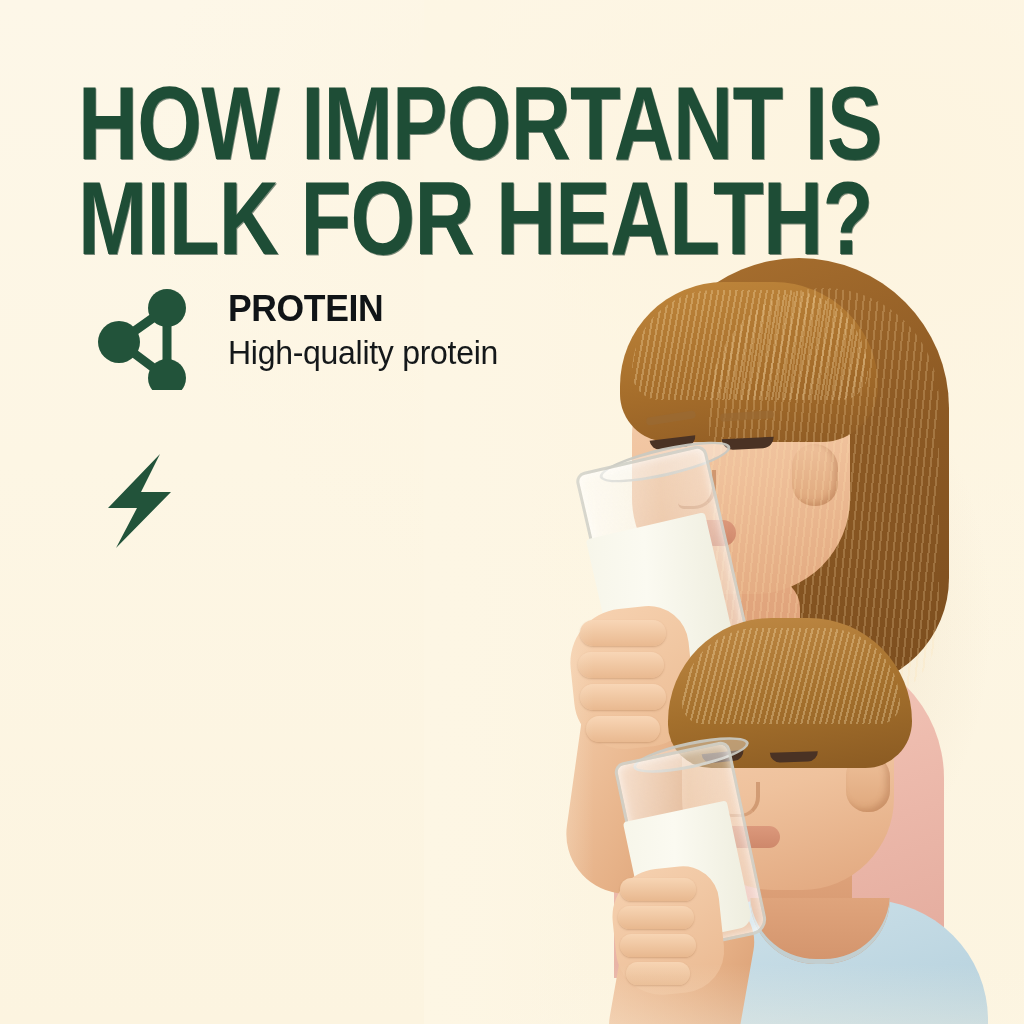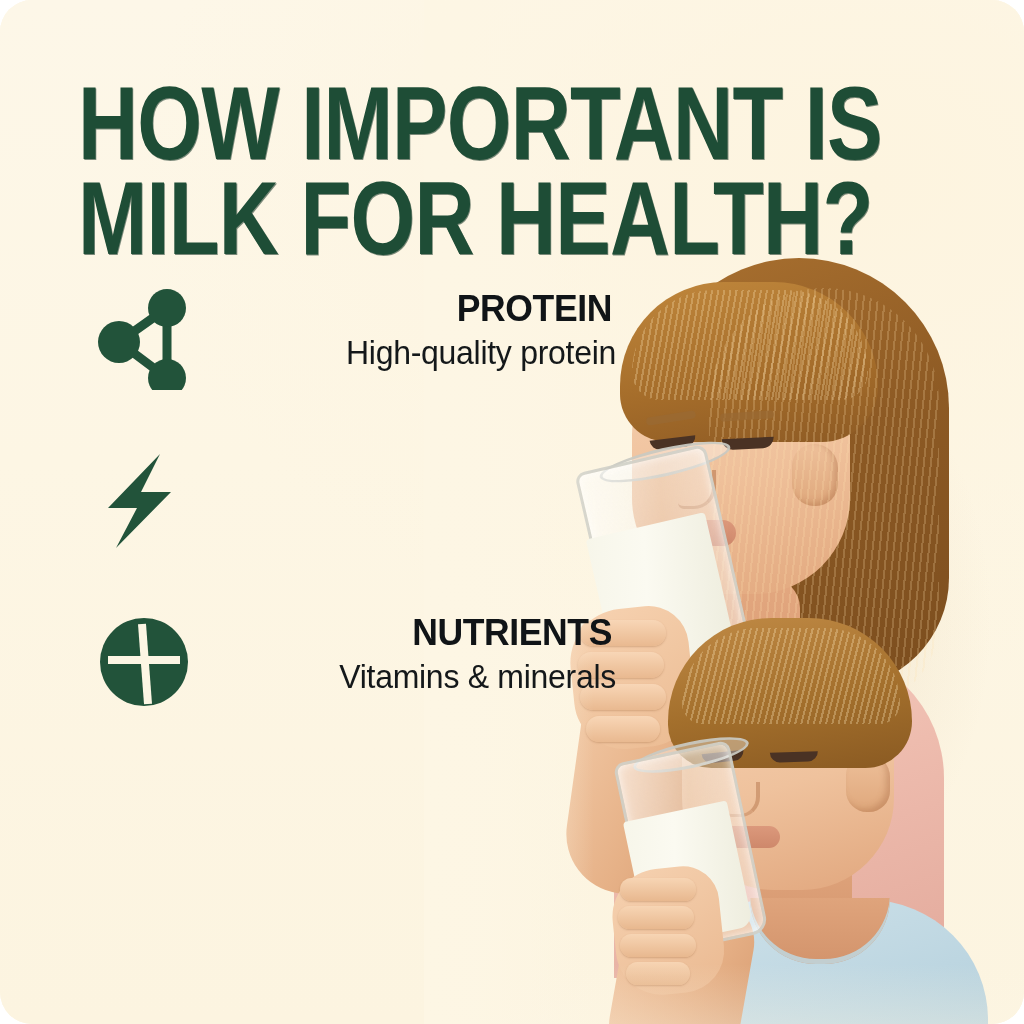"HOW IMPORTANT IS" #poster { border-radius: 32px -> none }
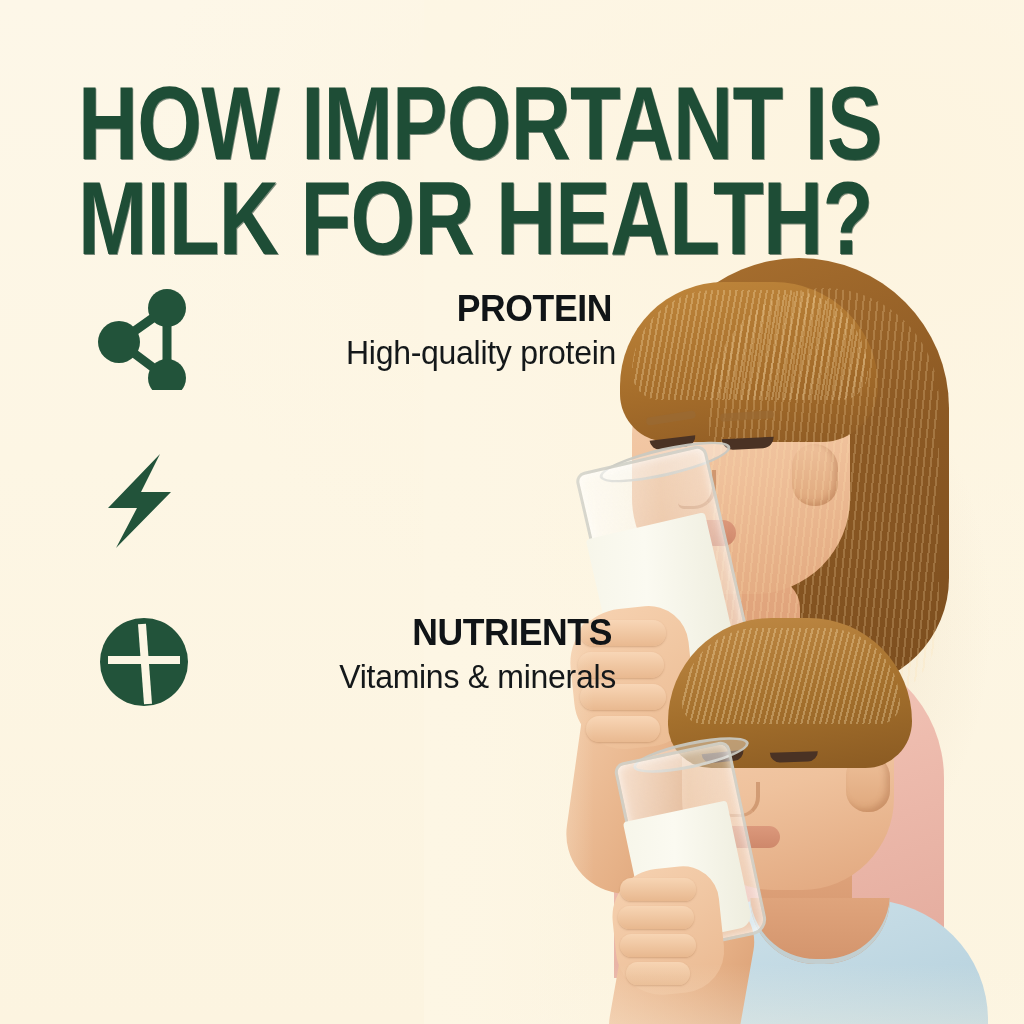"PROTEIN" .feature { text-align: right -> none }
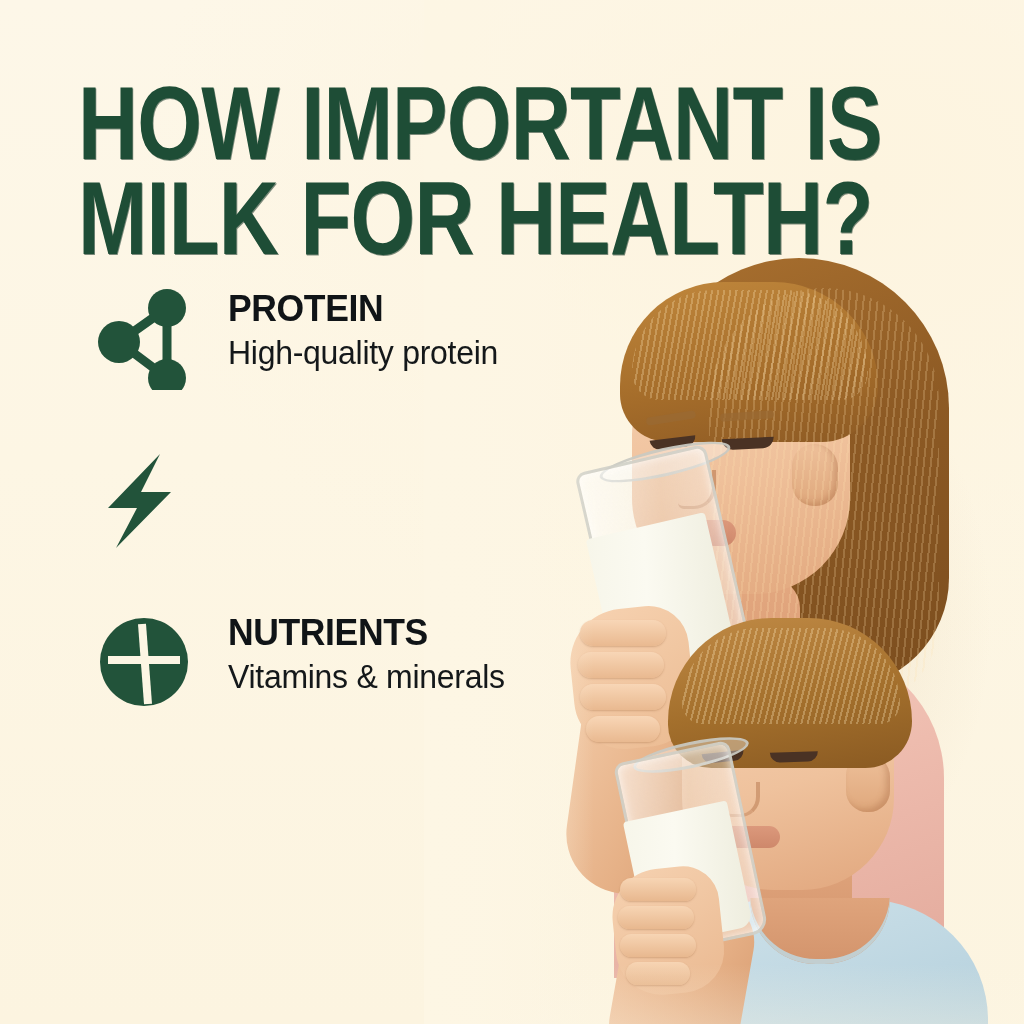"NUTRIENTS" div.feature { html: <div> <span> <svg> <circle></circle> <g> <line></line> <line></line> </g> </svg> </span> <span> <span>NUTRIENTS</span> <span>Vitamins &amp; minerals</span> </span> </div> -> none }
